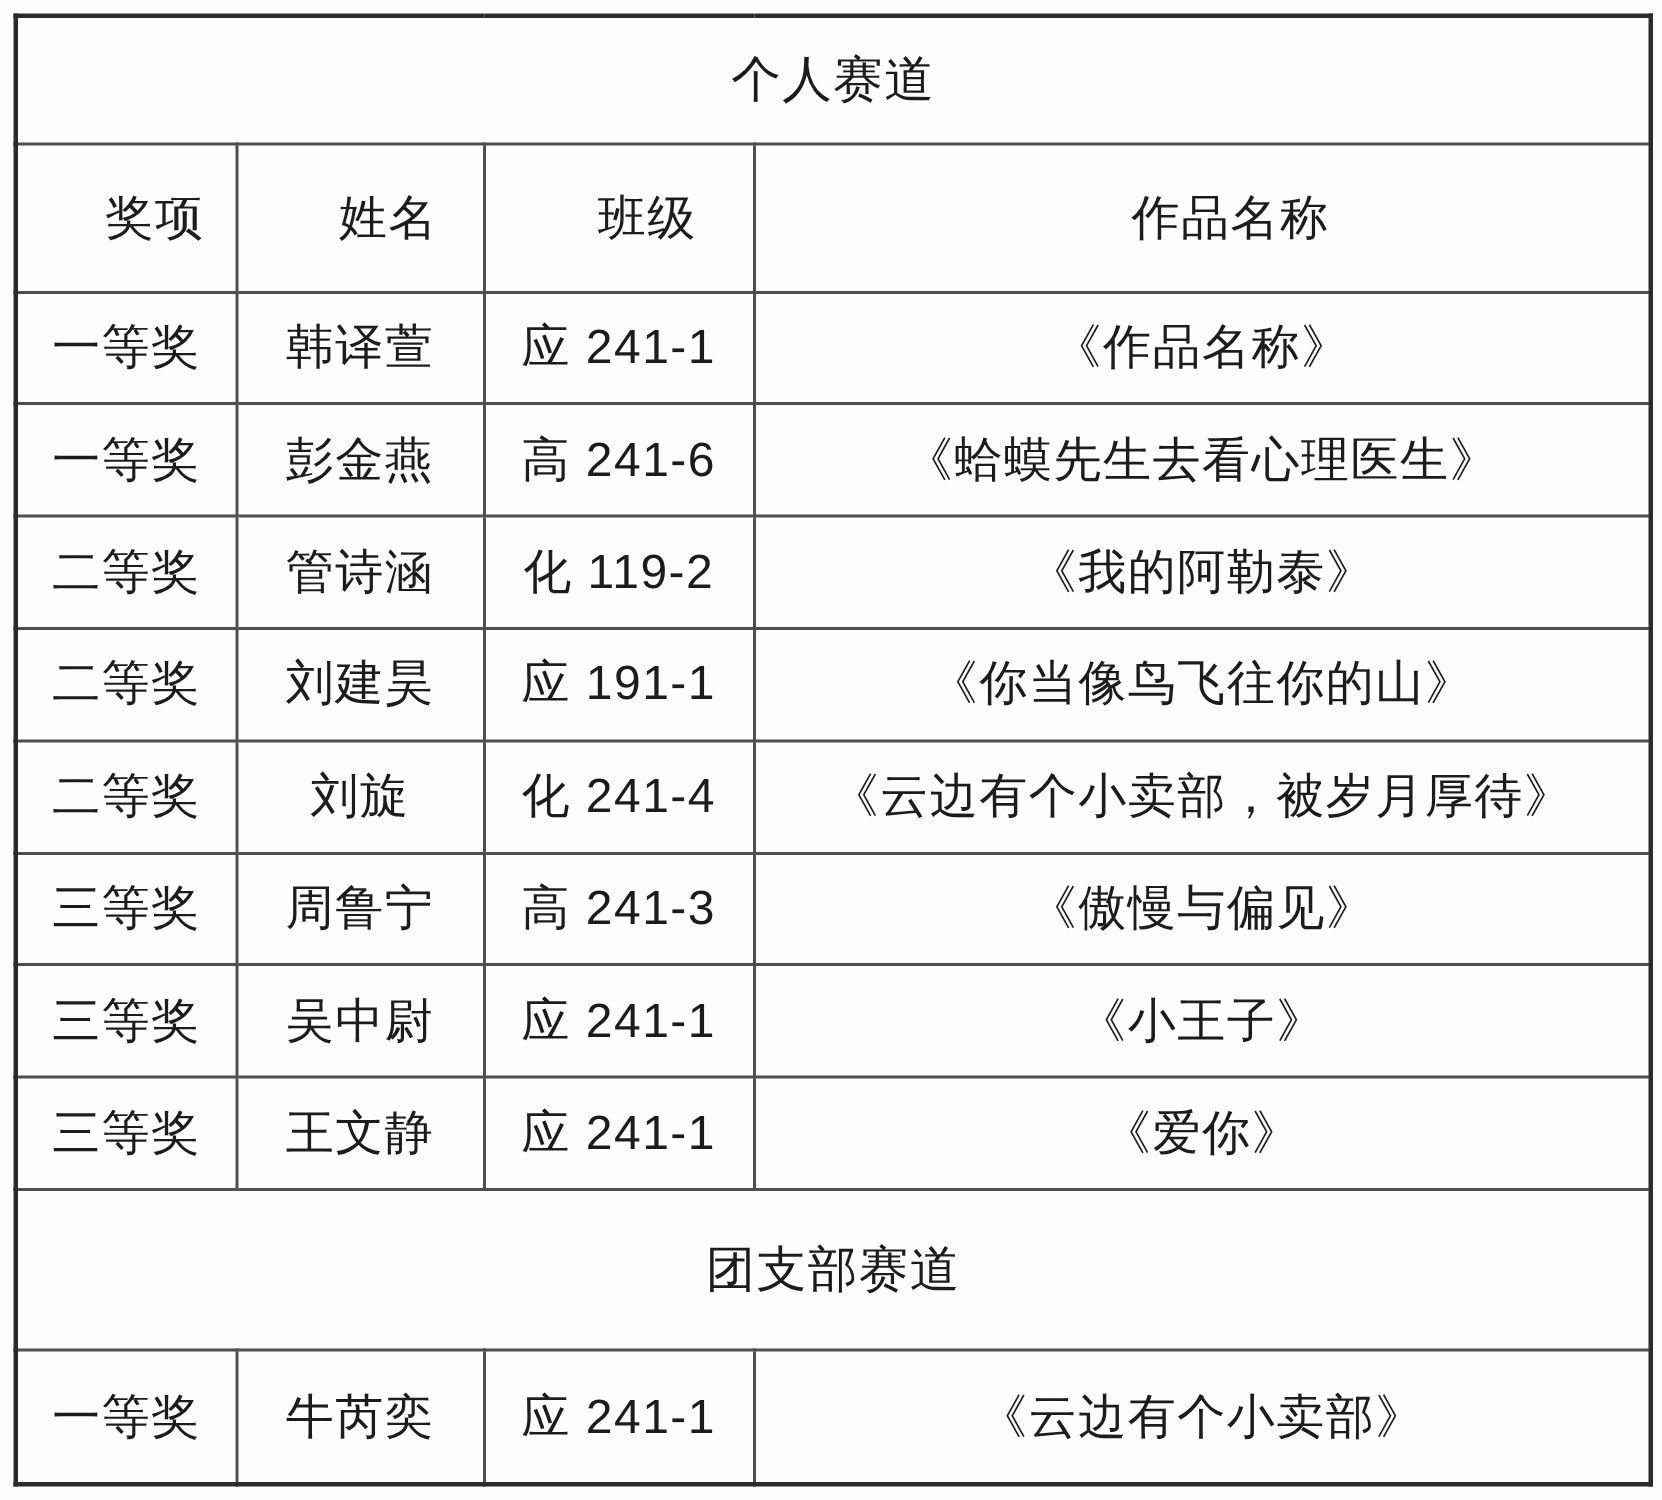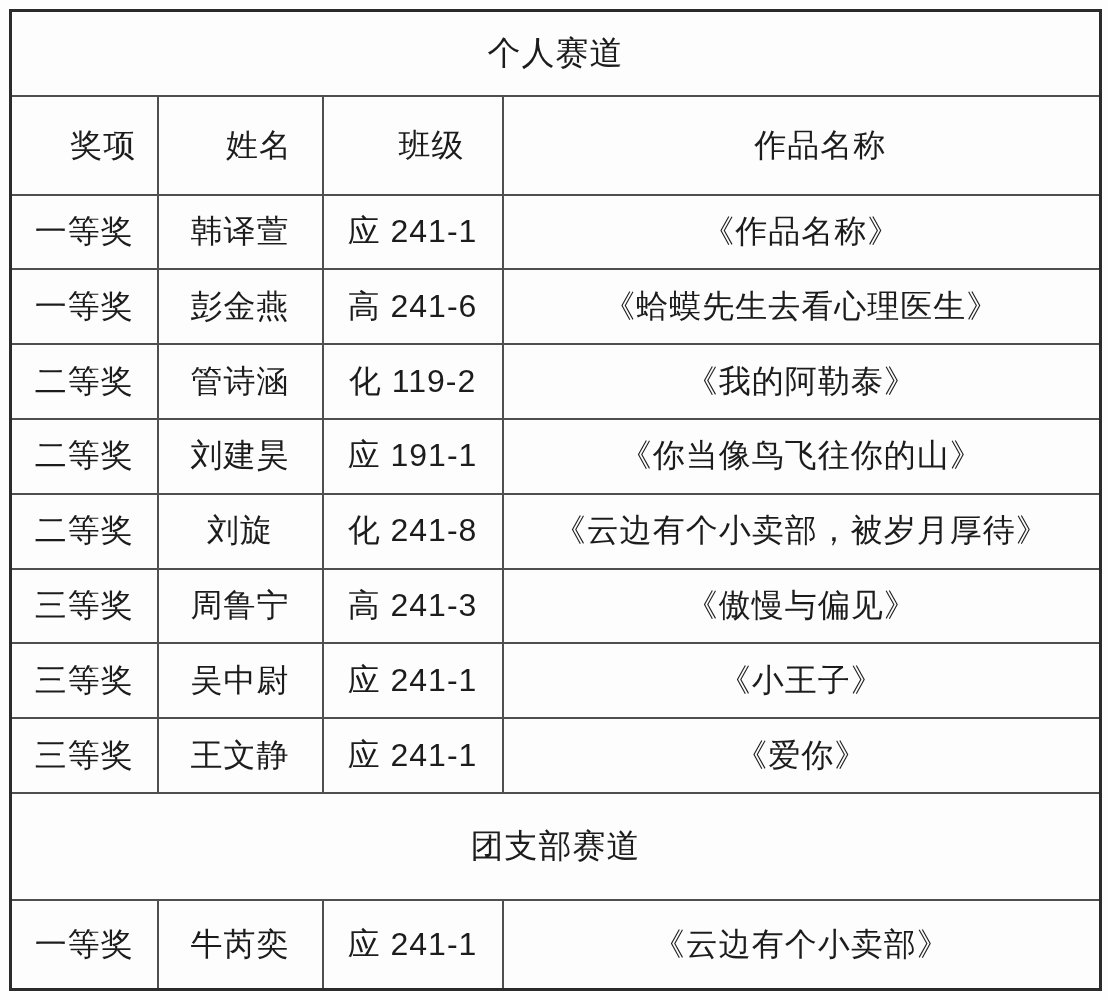"化 241-8" td { text: 241-8 -> 241-4 }
